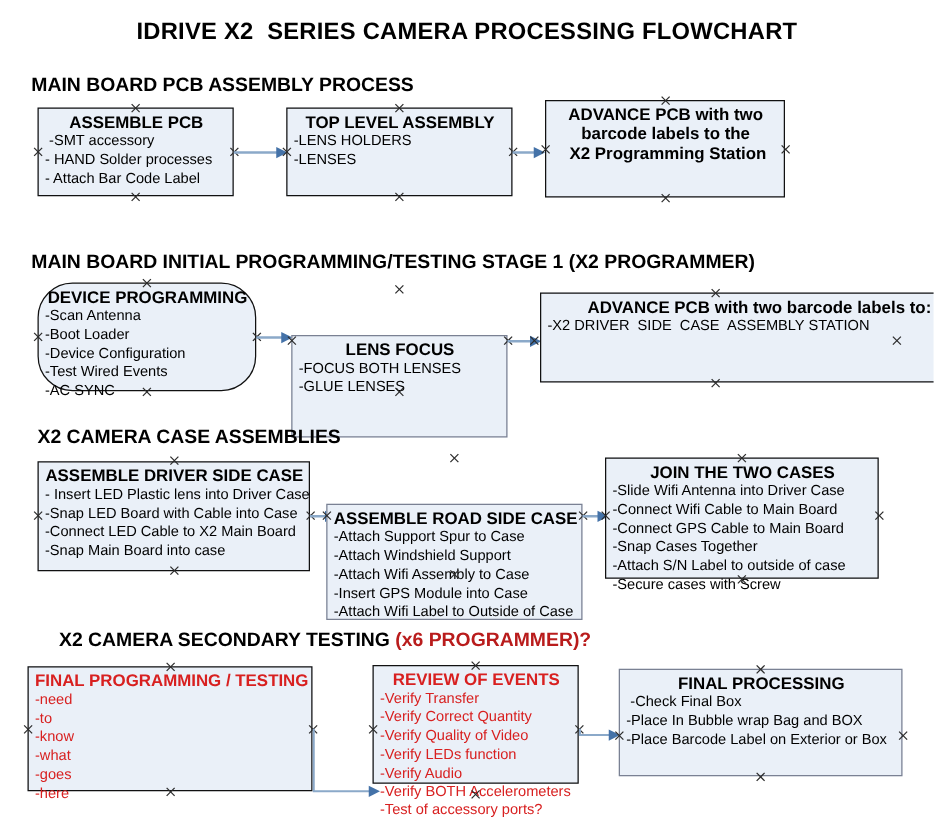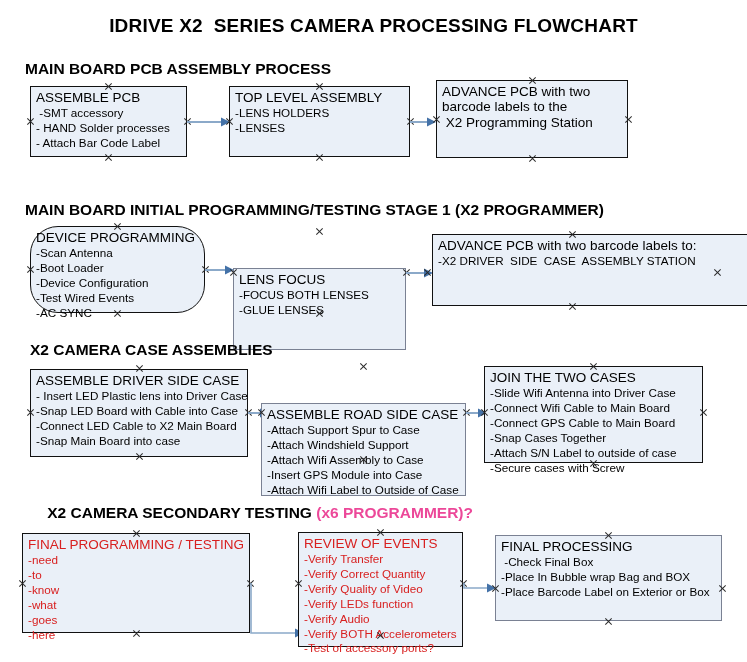"ASSEMBLE PCB" .pbox .btitle { font-weight: normal -> bold; text-align: none -> center }
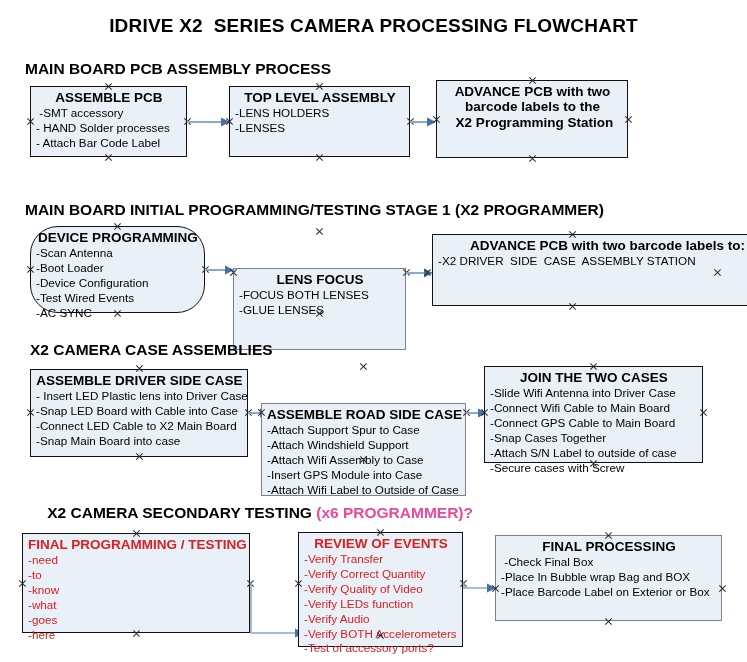"(x6 PROGRAMMER)?" .section-head .accent { color: #ec4899 -> #b91c1c }
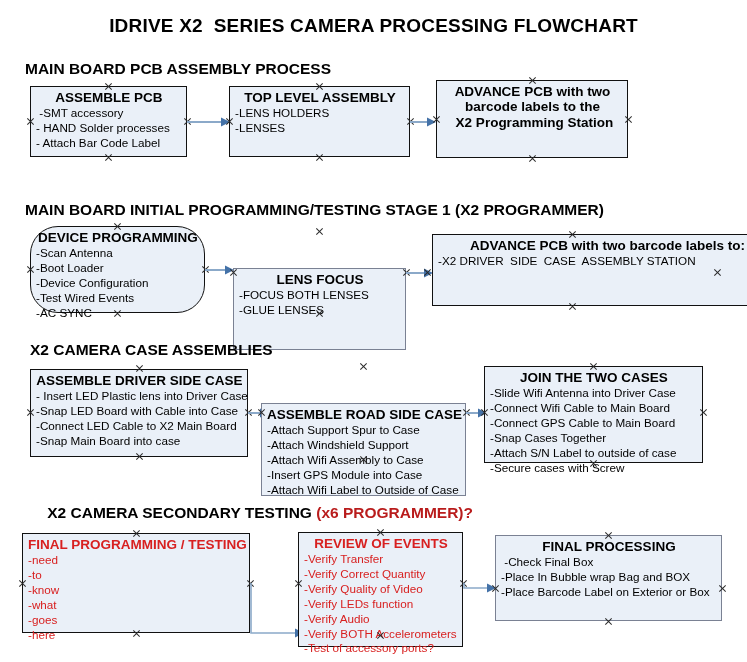"REVIEW OF EVENTS" div.pbox { height: 115px -> 95px }
